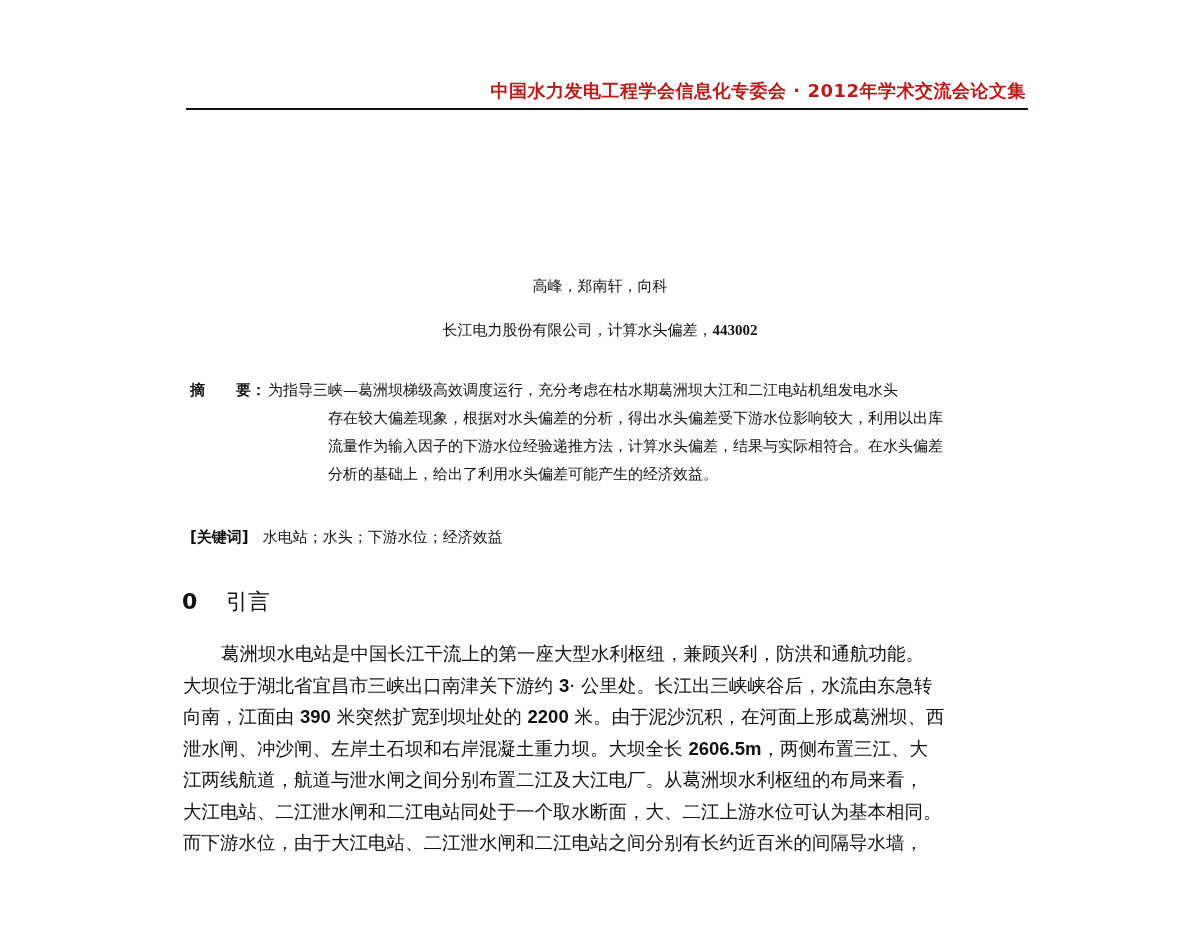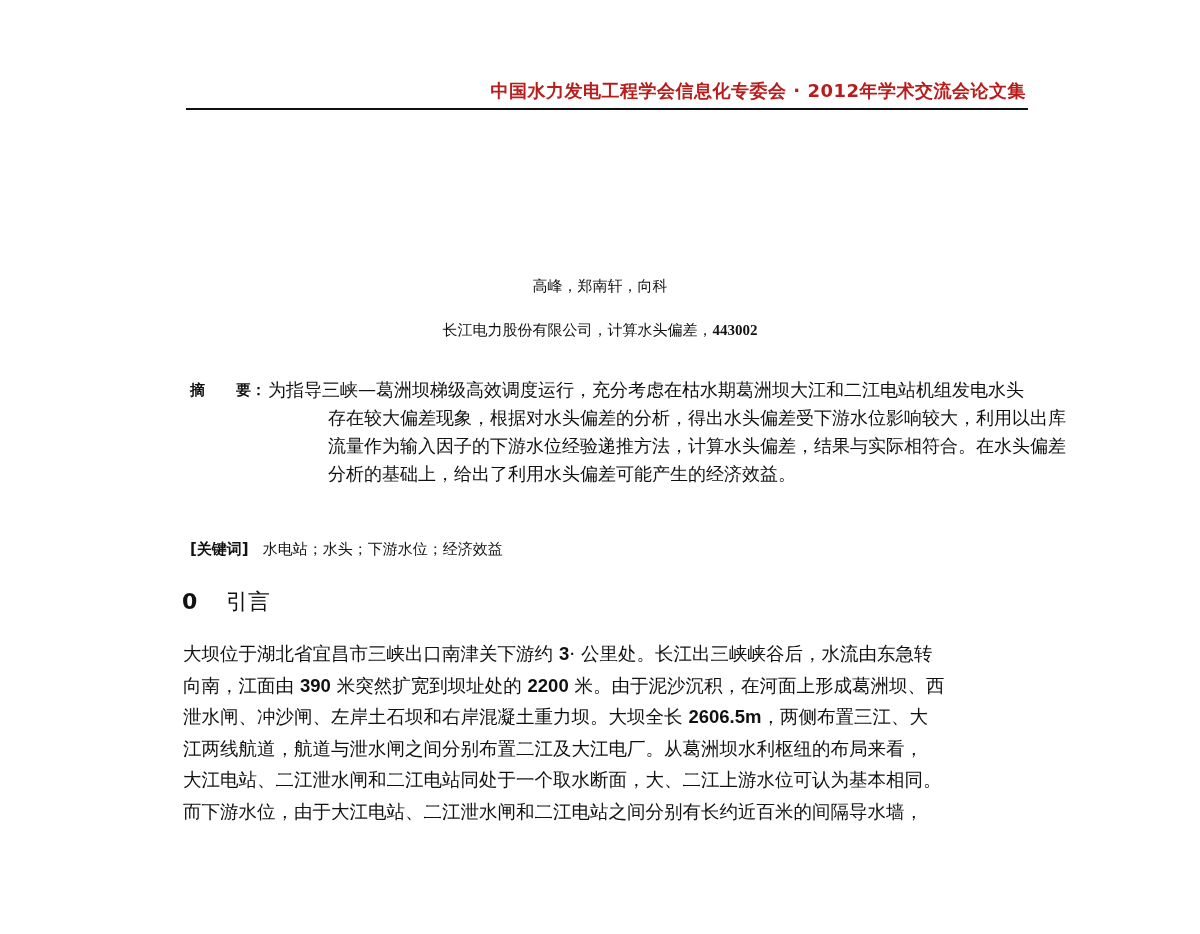"为指导三峡—葛洲坝梯级高效调度运行，充分考虑在枯水期葛洲坝大江和二江电站机组发电" .abstract-body { font-size: 18px -> 15px }
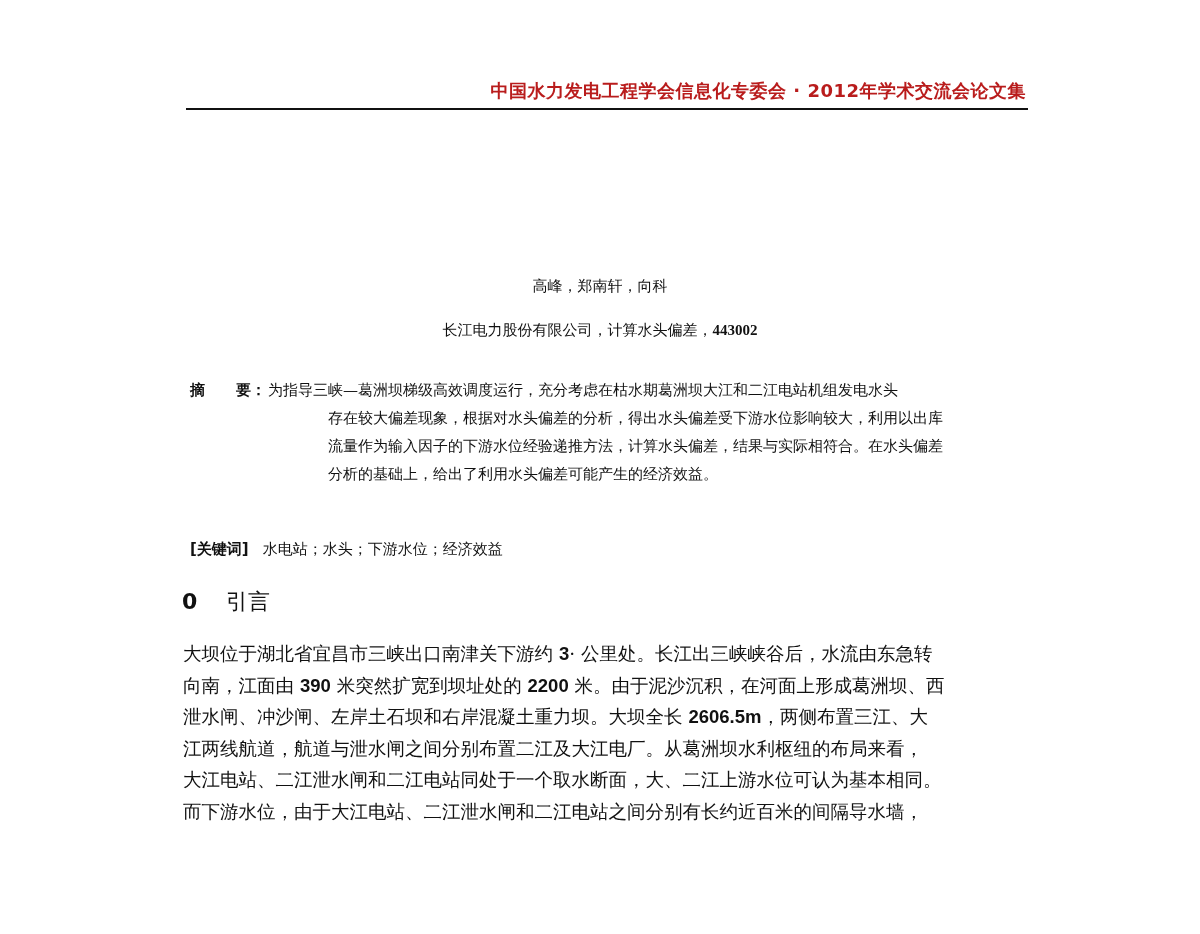"[关键词] 水电站；水头；下游水位；经济效益" .keywords { margin-top: 12px -> none }
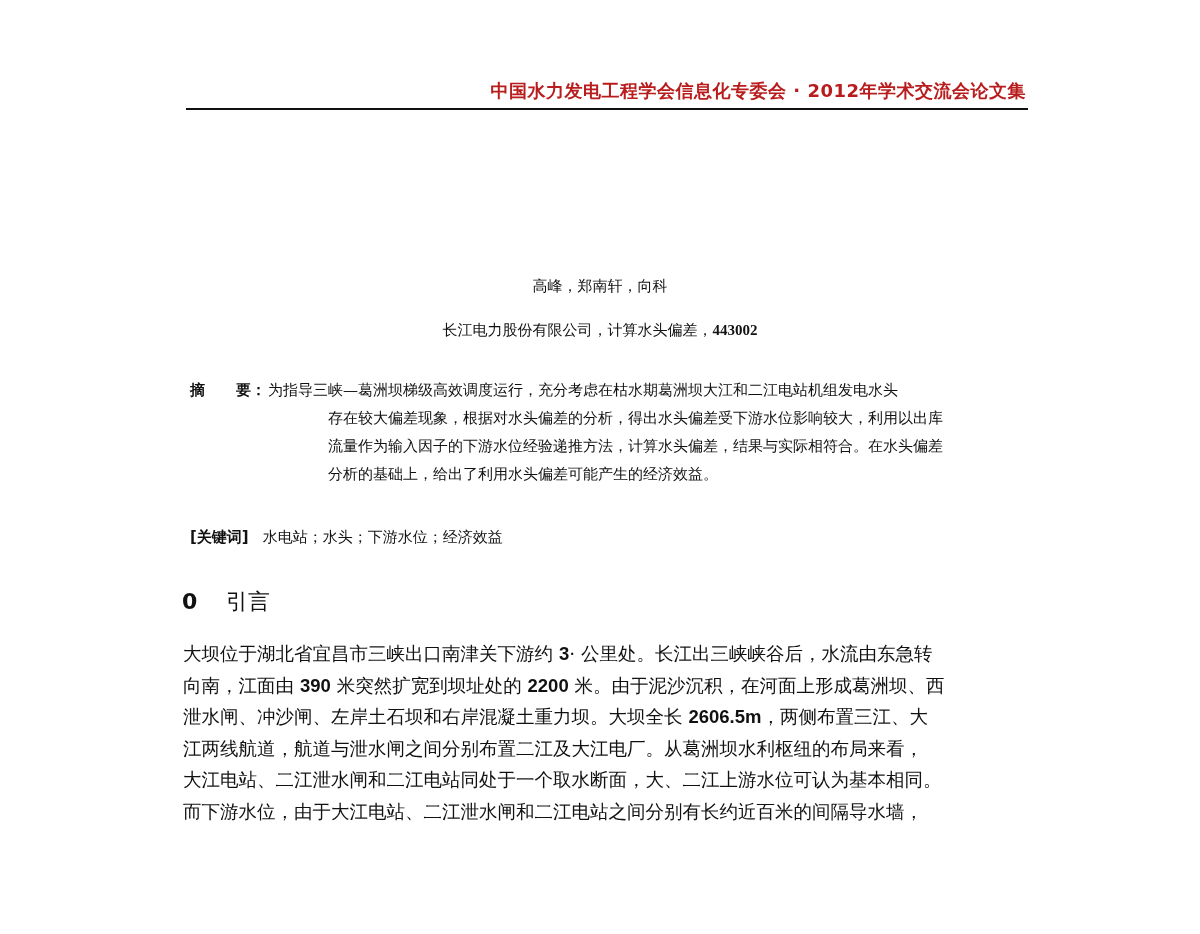"葛洲坝水电站是中国长江干流上的第一座大型水利枢纽，兼顾兴利，防洪和通航功能。" span.line { html: none -> <span><span>葛洲坝水电站是中国长江干流上的第一座大型水利枢纽，兼顾兴利，防洪和通航功能。</span></span> }
